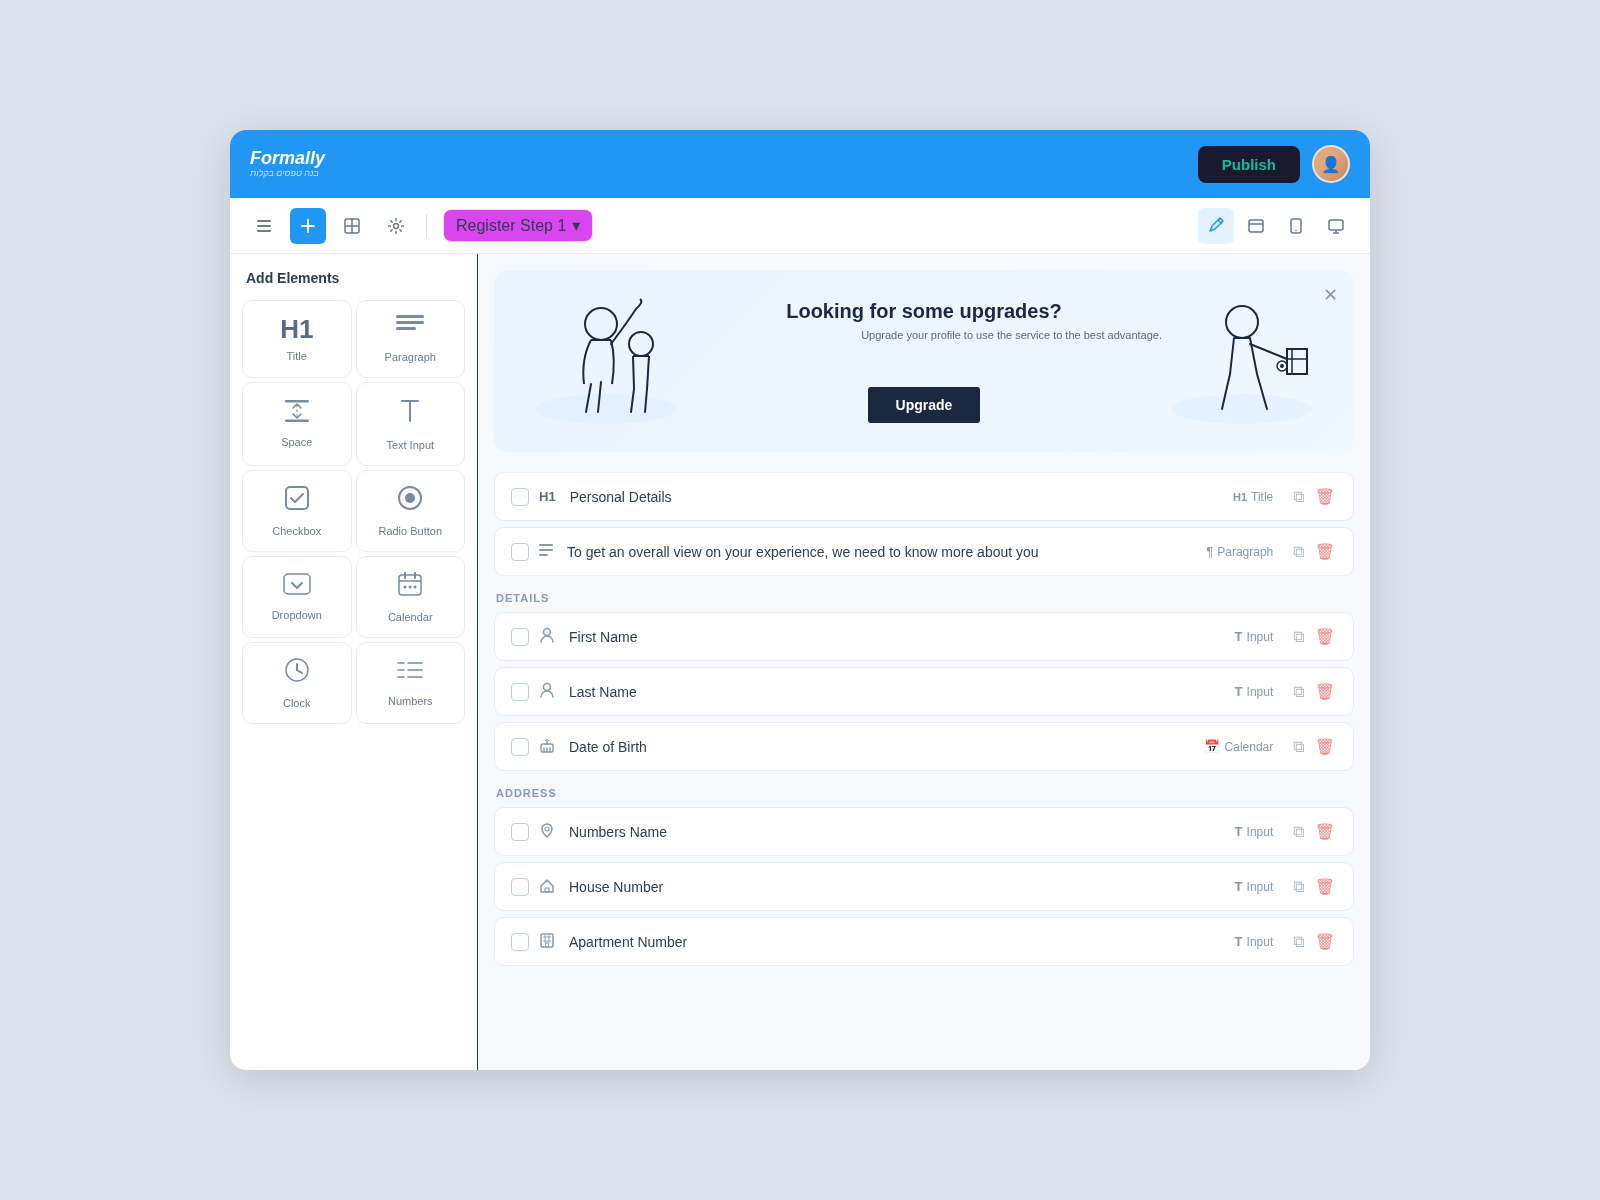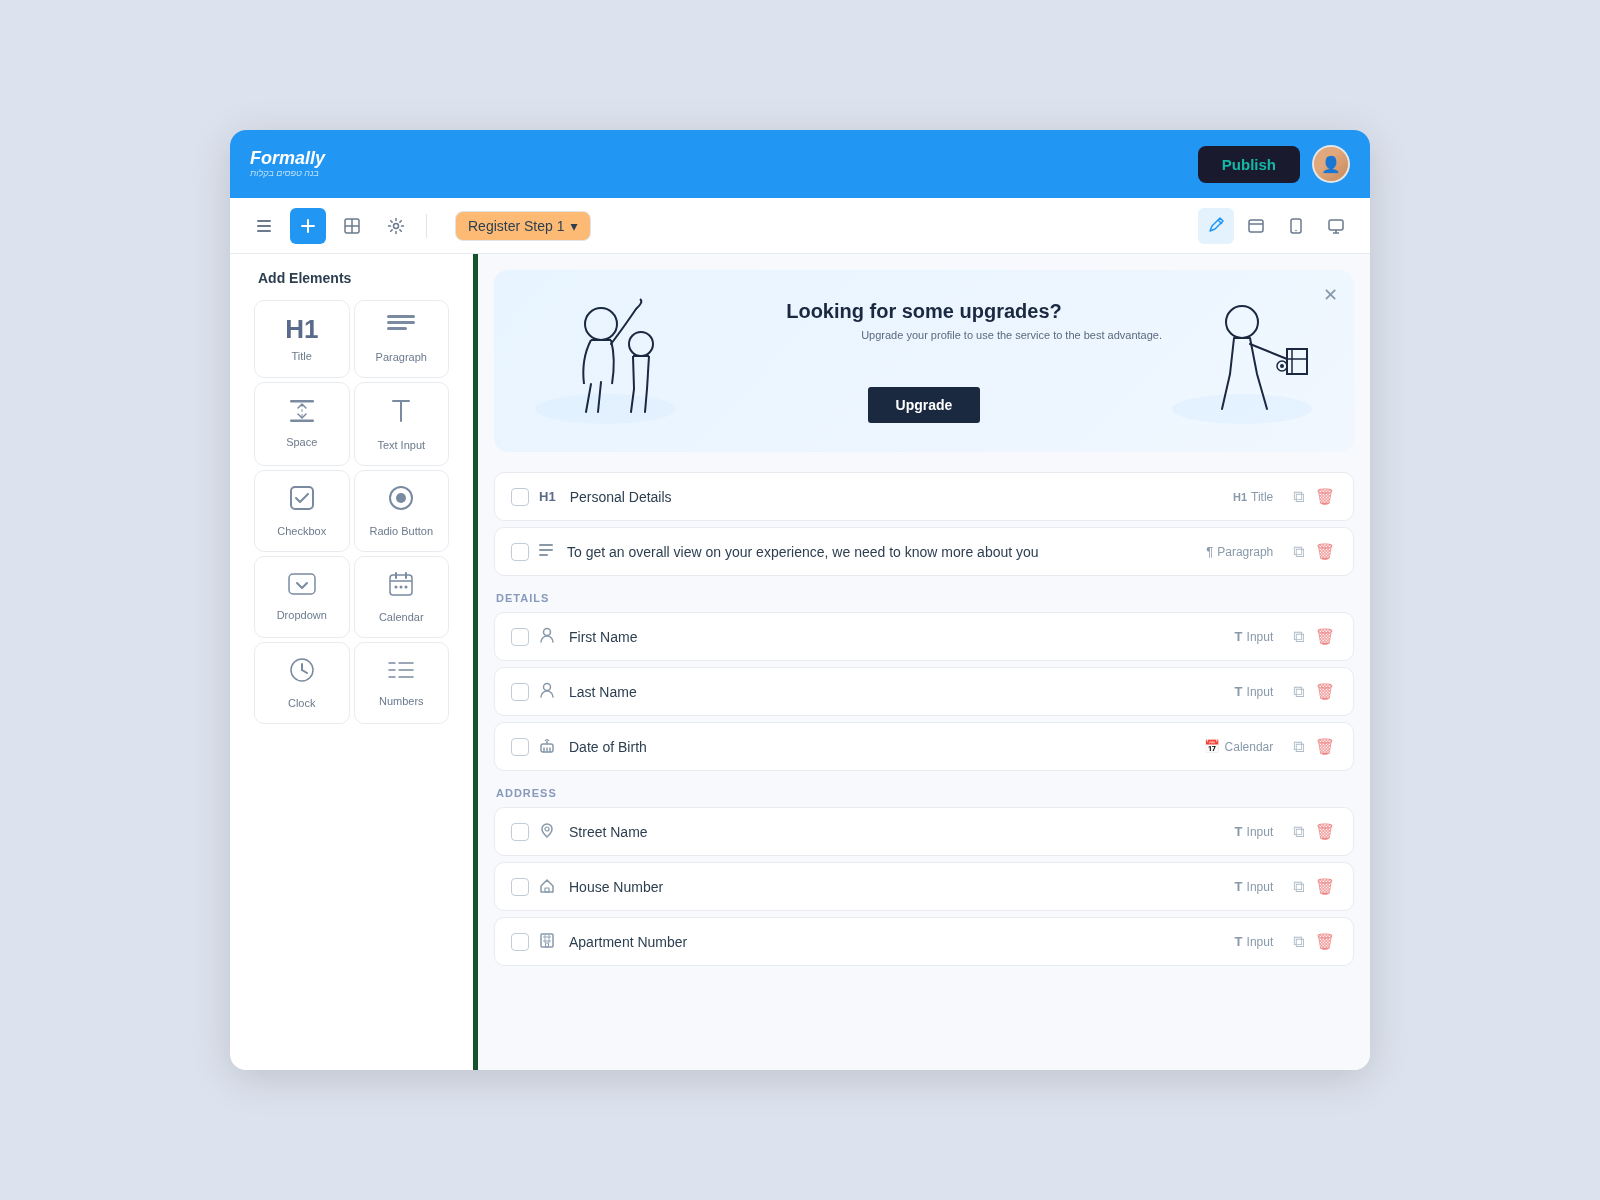"Register Step 1" .step-selector { background: #fdba74 -> #d946ef; font-size: 14px -> 16px; margin-left: 16px -> 4px }
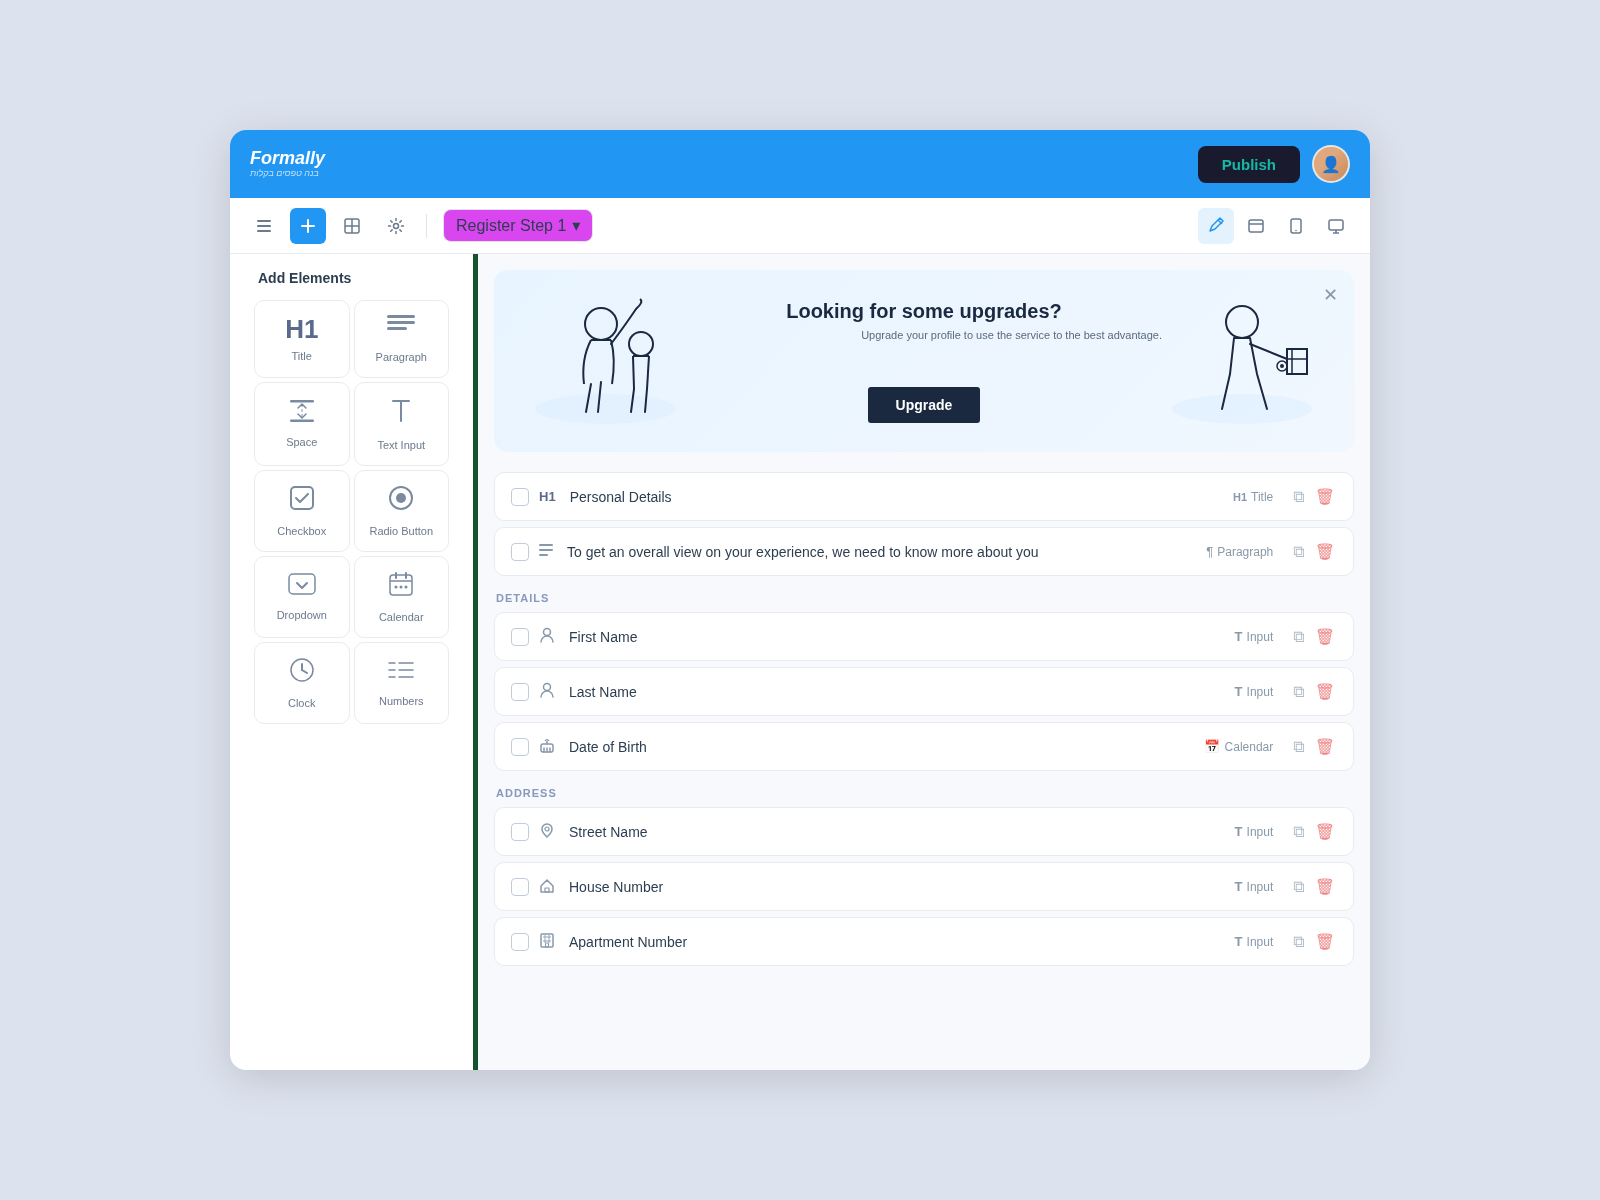"Add Elements" .sidebar { border-right: 5px solid #14532d -> 1px solid #14532d; padding: 16px 24px -> 16px 12px }
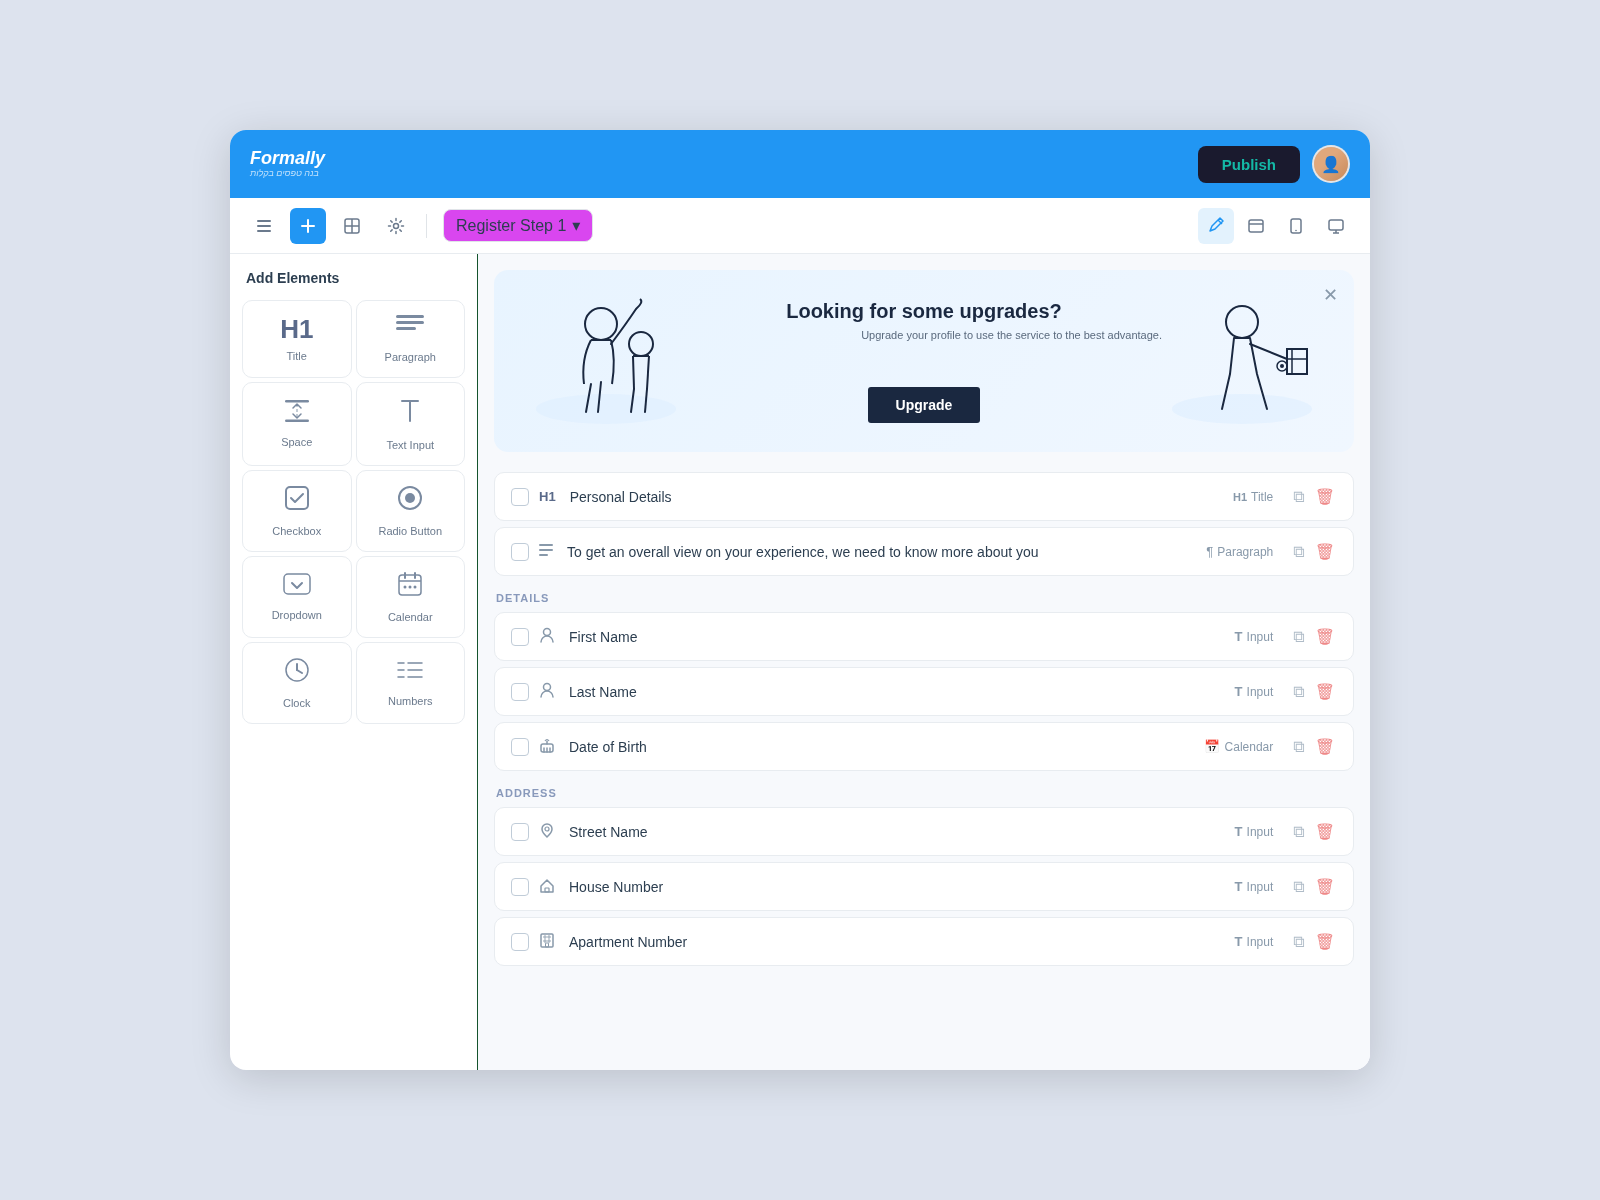"Street Name" span.row-label { text: Street -> Numbers }
